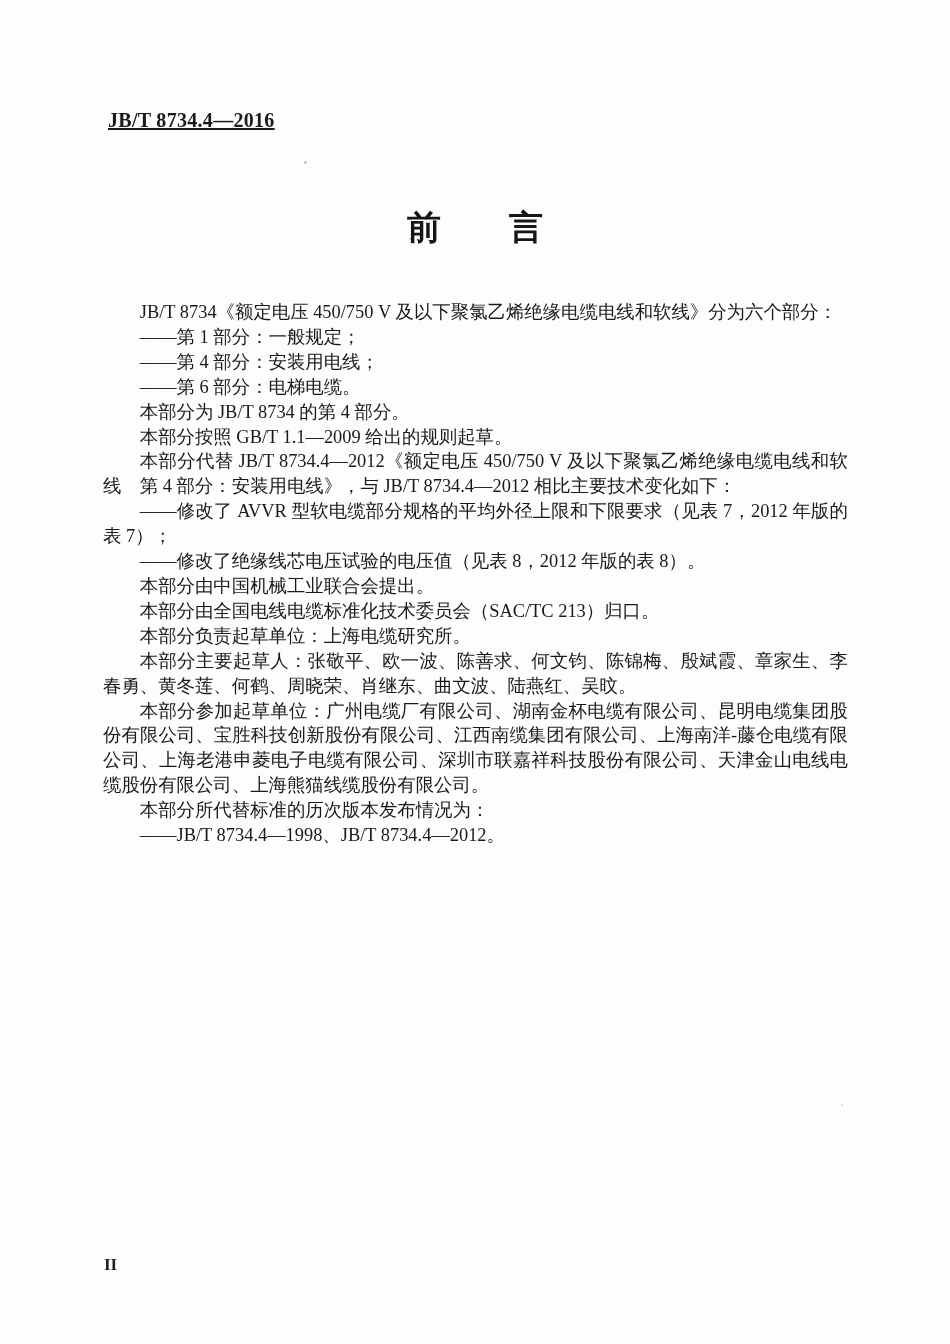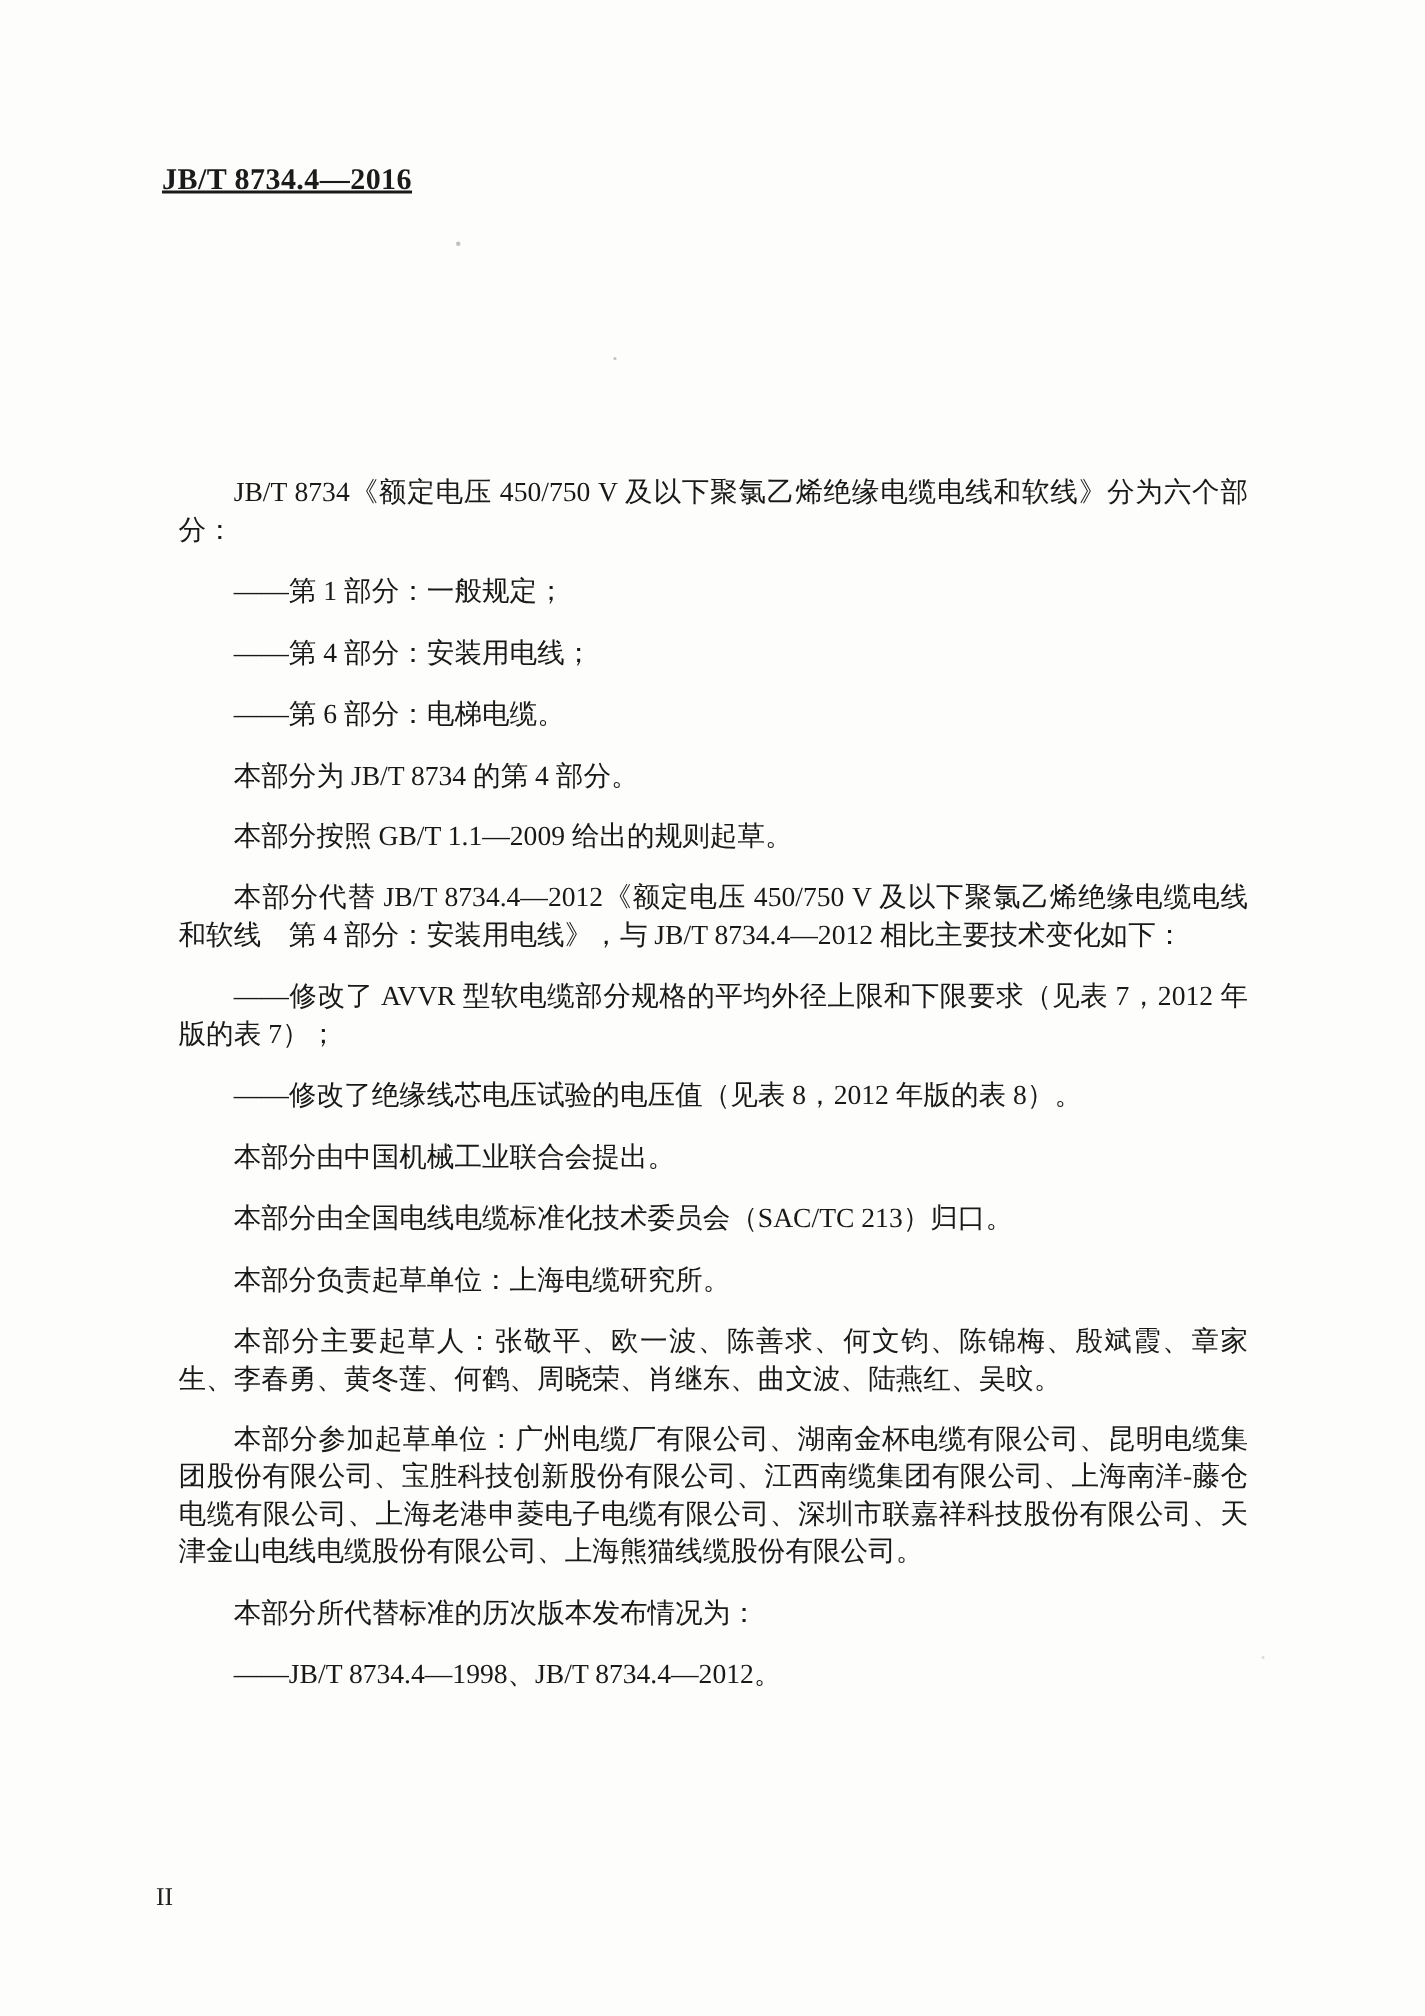"前 言" h1.title { html: none -> <h1>前 言</h1> }
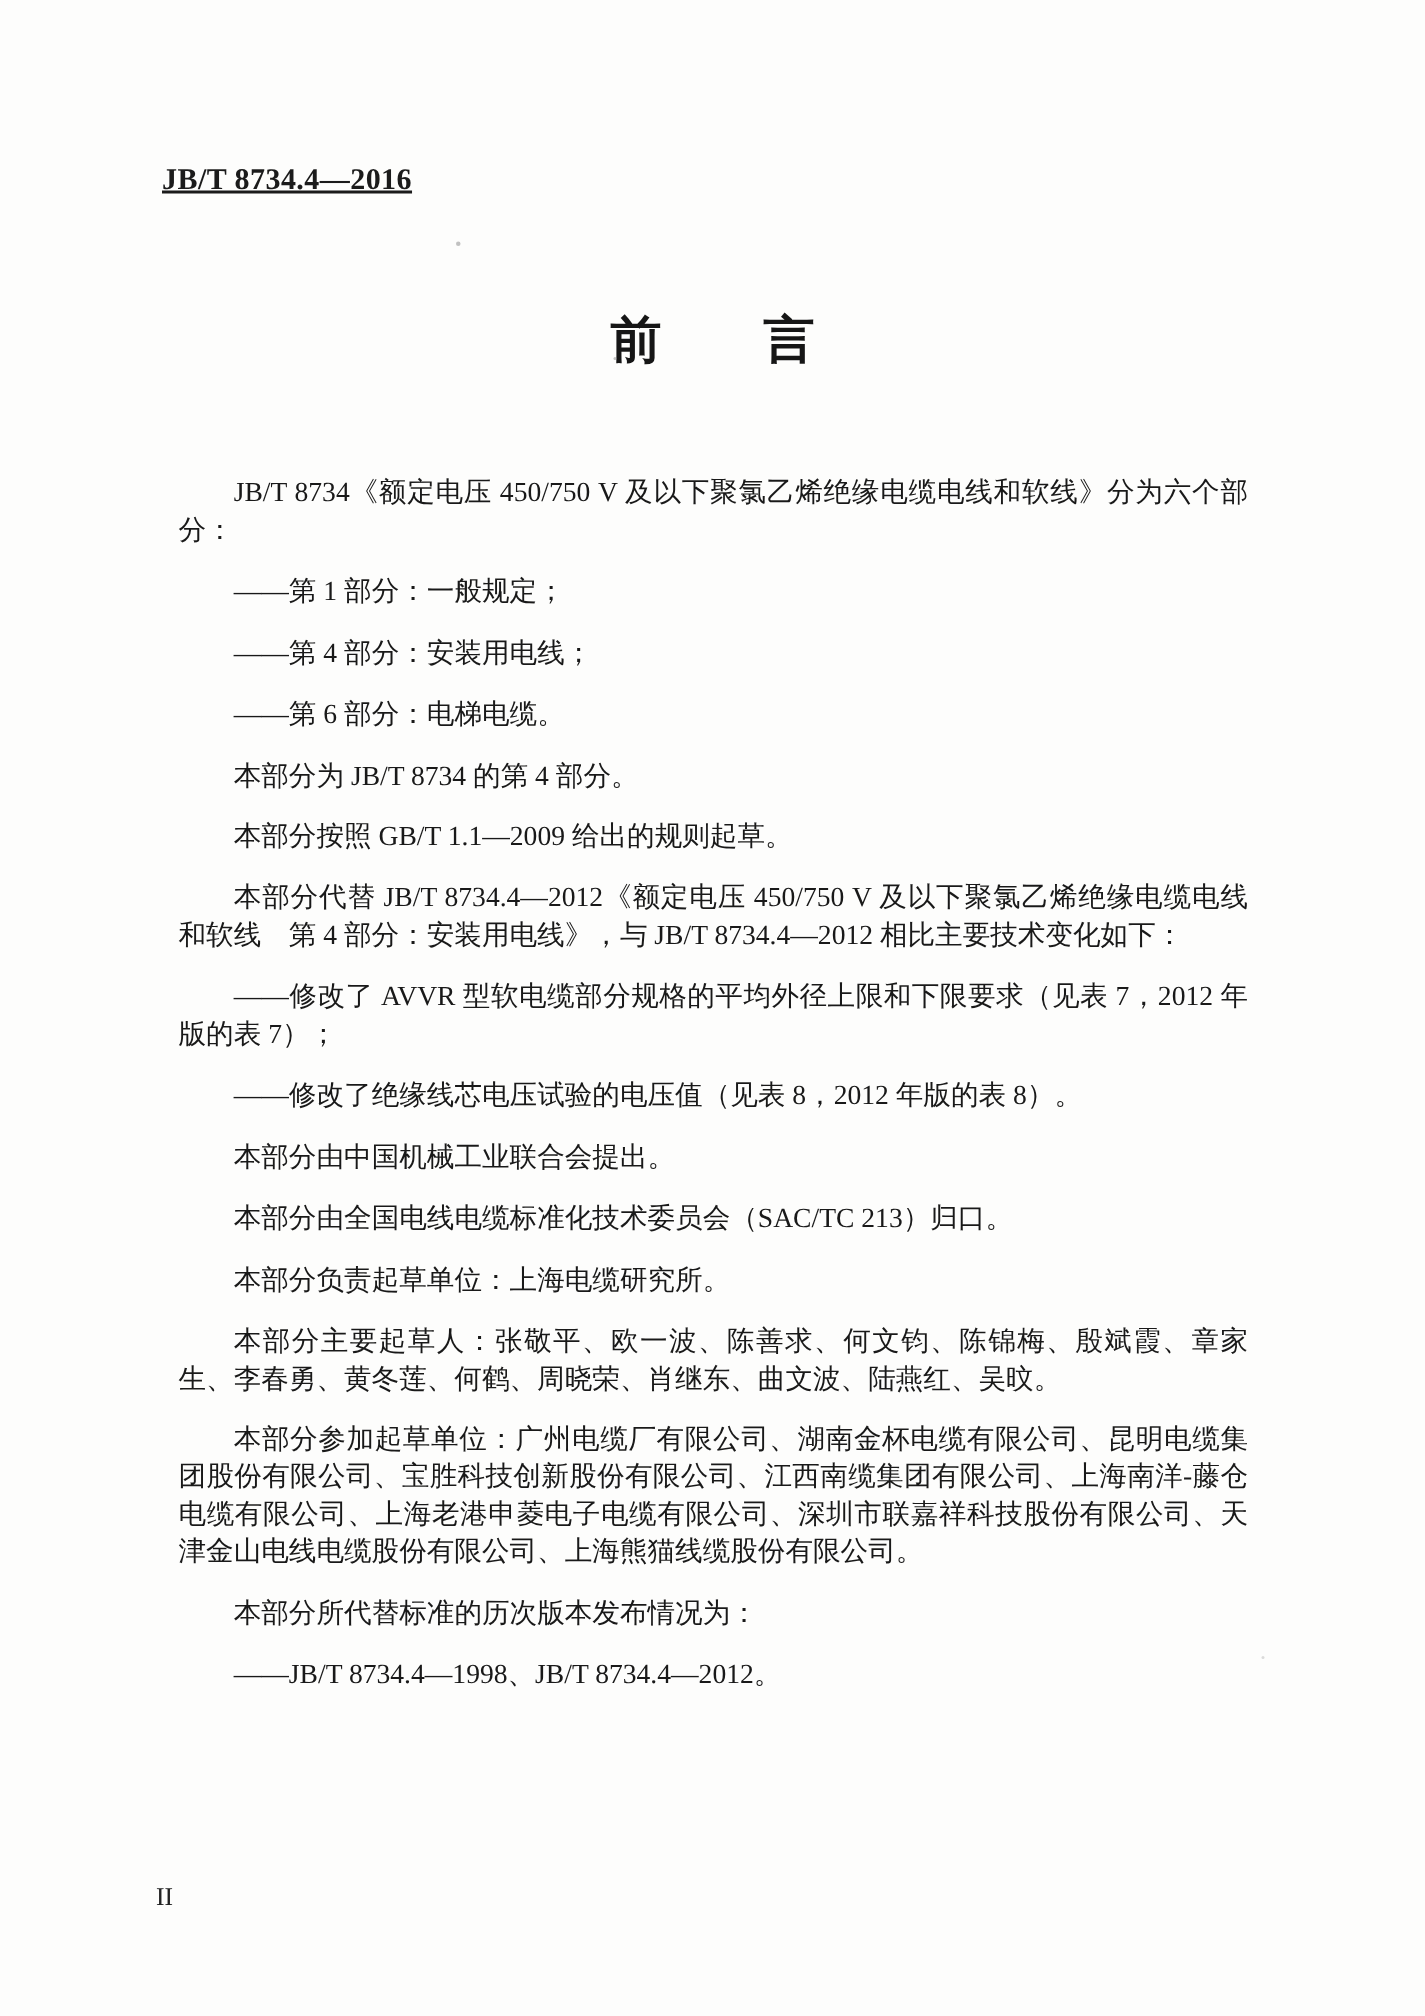"JB/T 8734《额定电压 450/750 V" .content p { margin: 16px -> 0 }
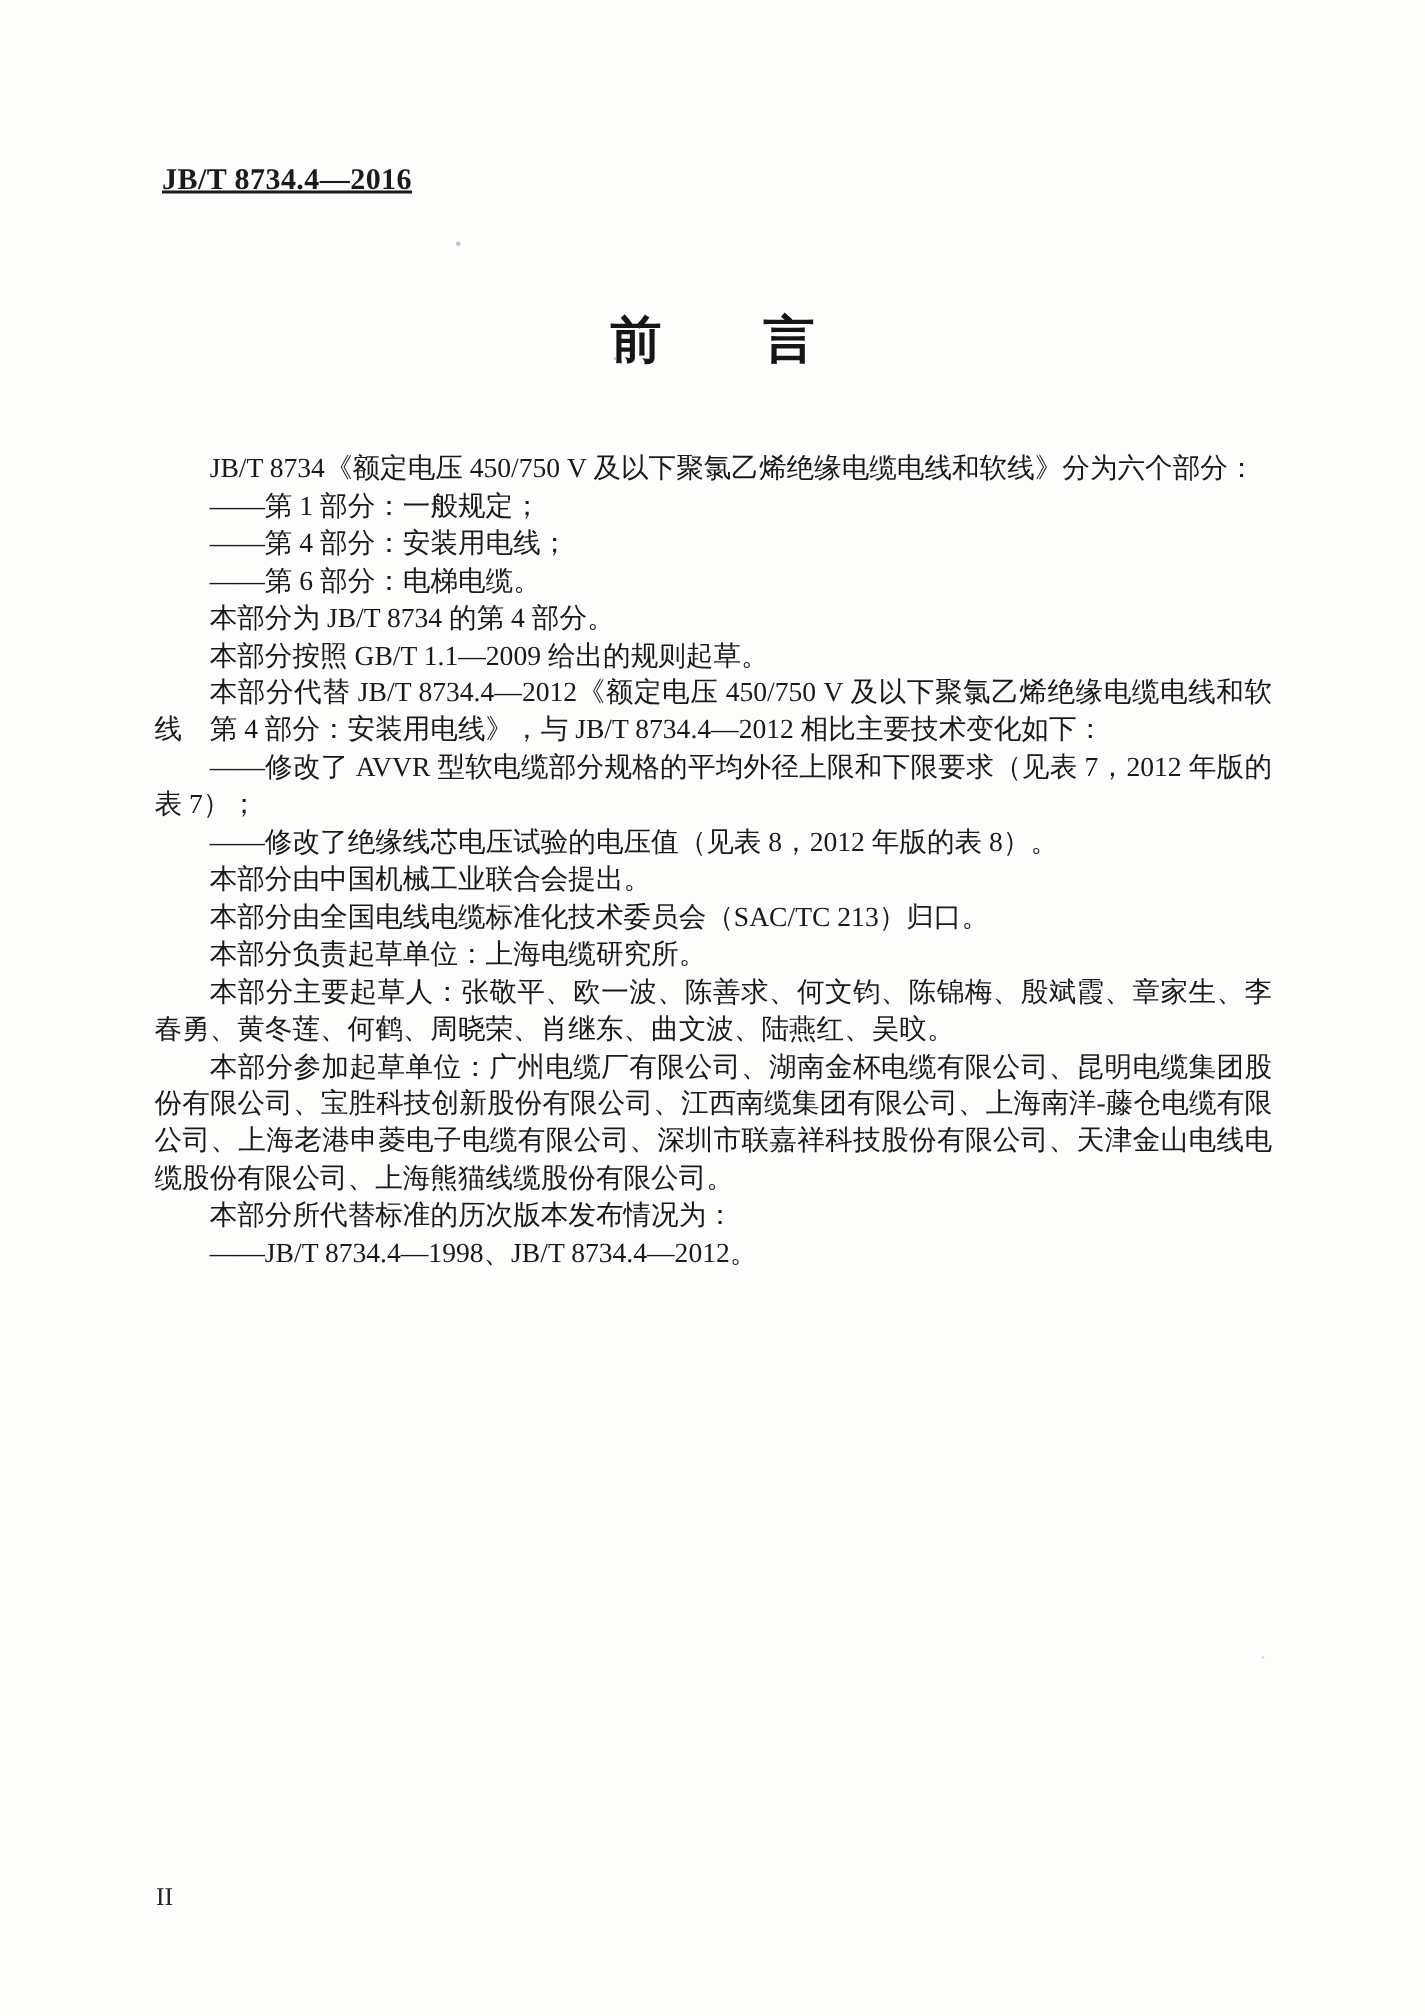"II" .page-number { font-weight: normal -> bold }
